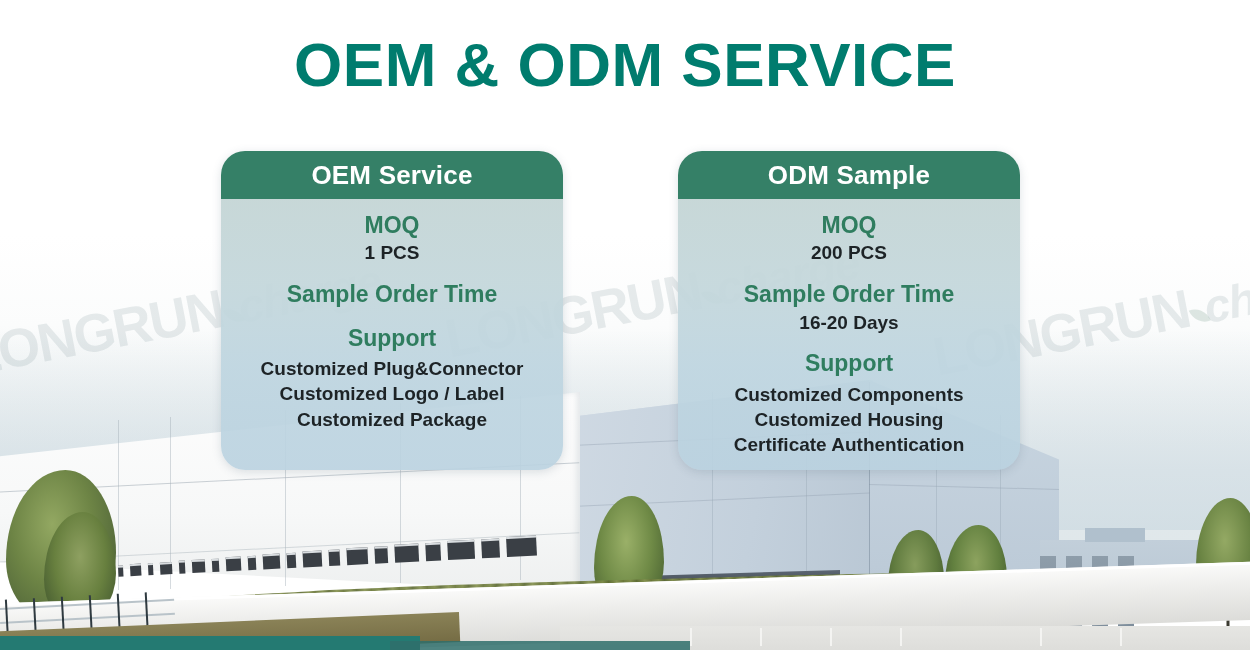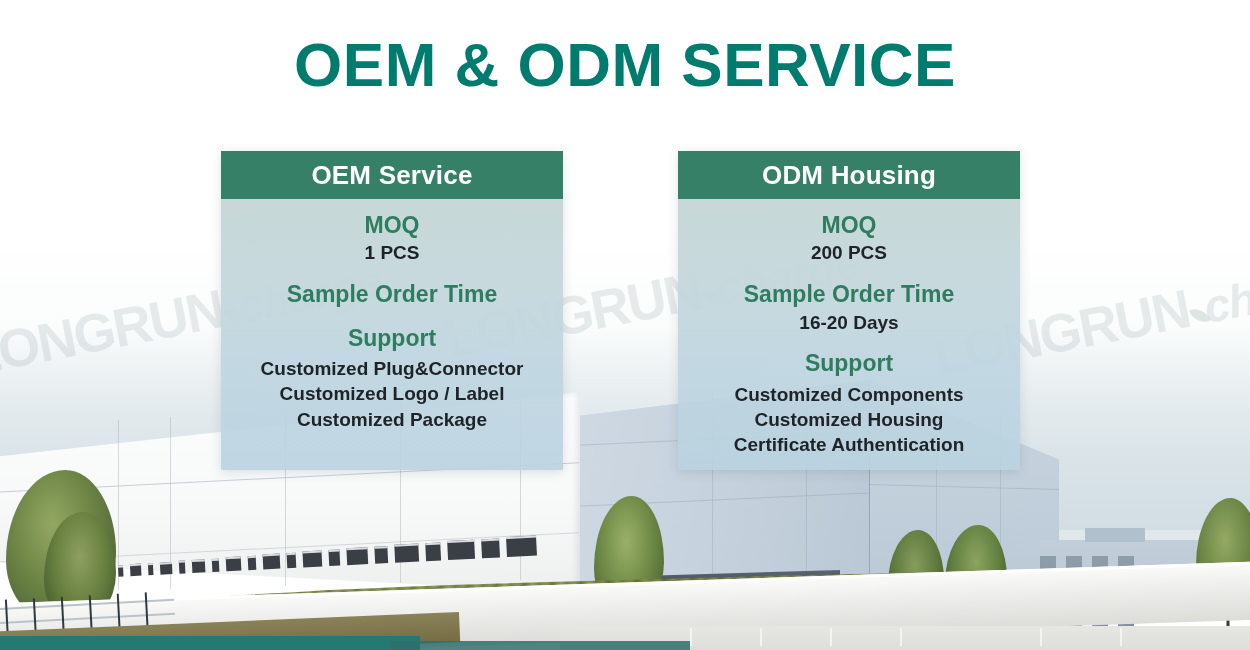"OEM Service" .card { border-radius: 0 -> 24px }
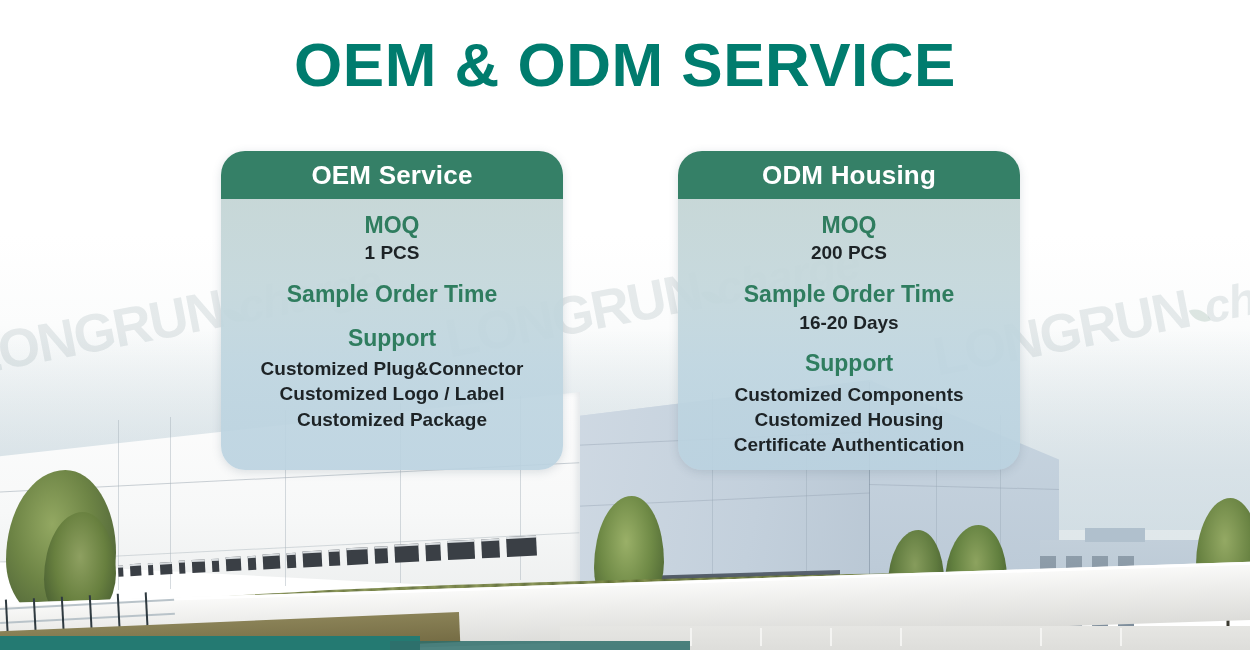"ODM Housing" div.card-header { text: Housing -> Sample }
